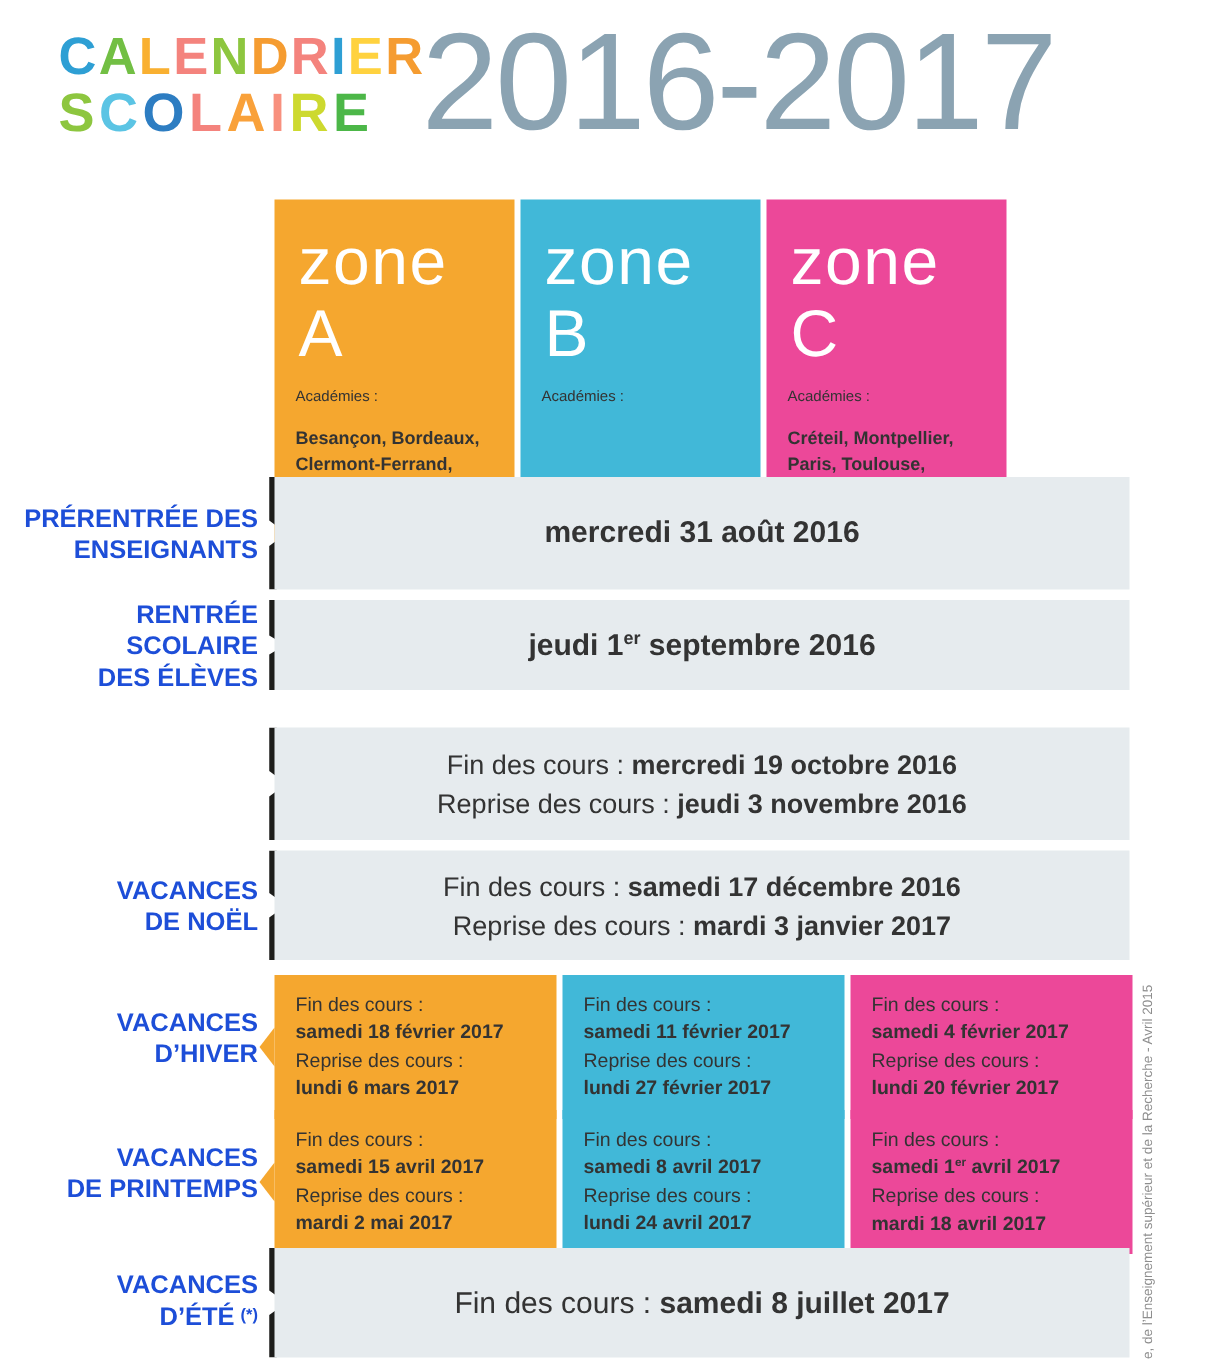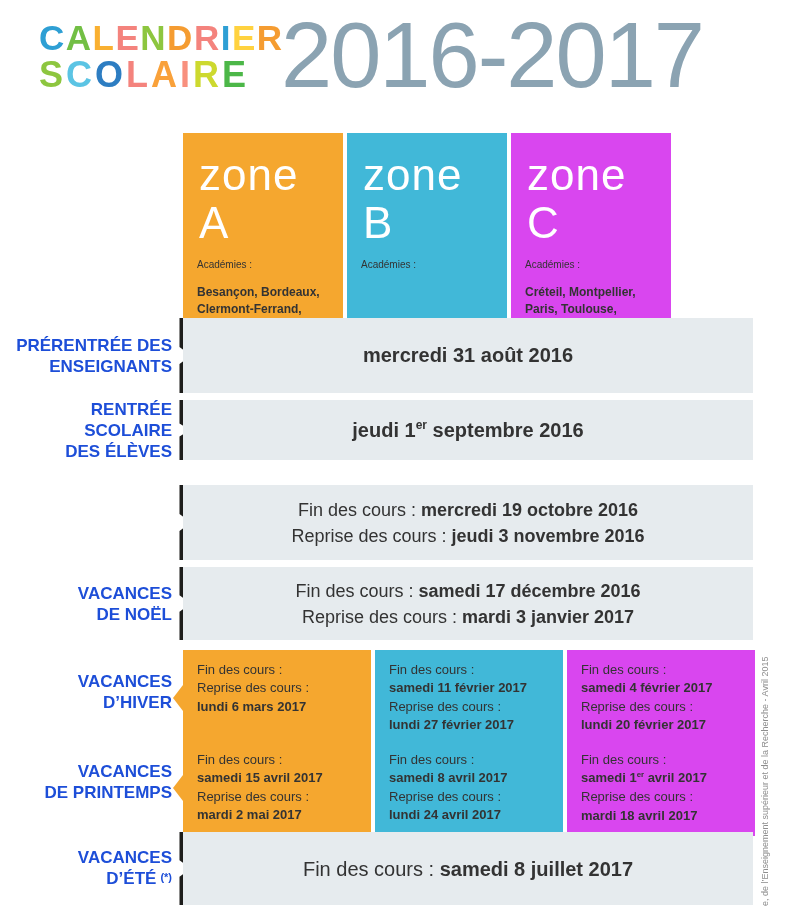"zone C" .bg-c { background: #d946ef -> #ec4899 }
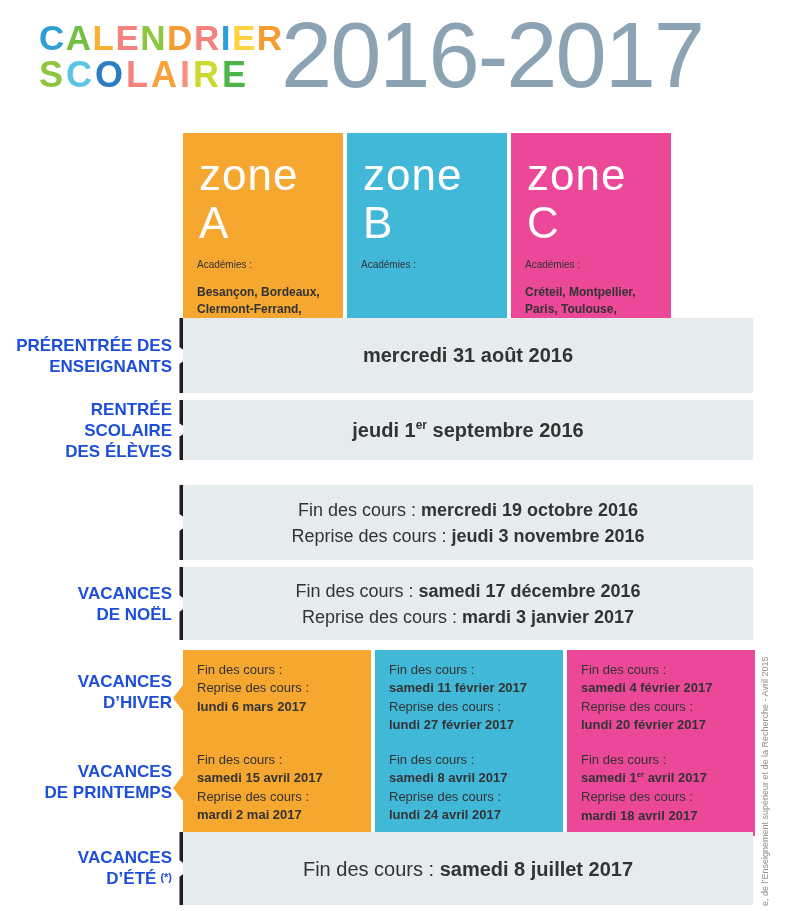"samedi 18 février 2017" div.b { html: none -> <div>samedi 18 février 2017</div> }
